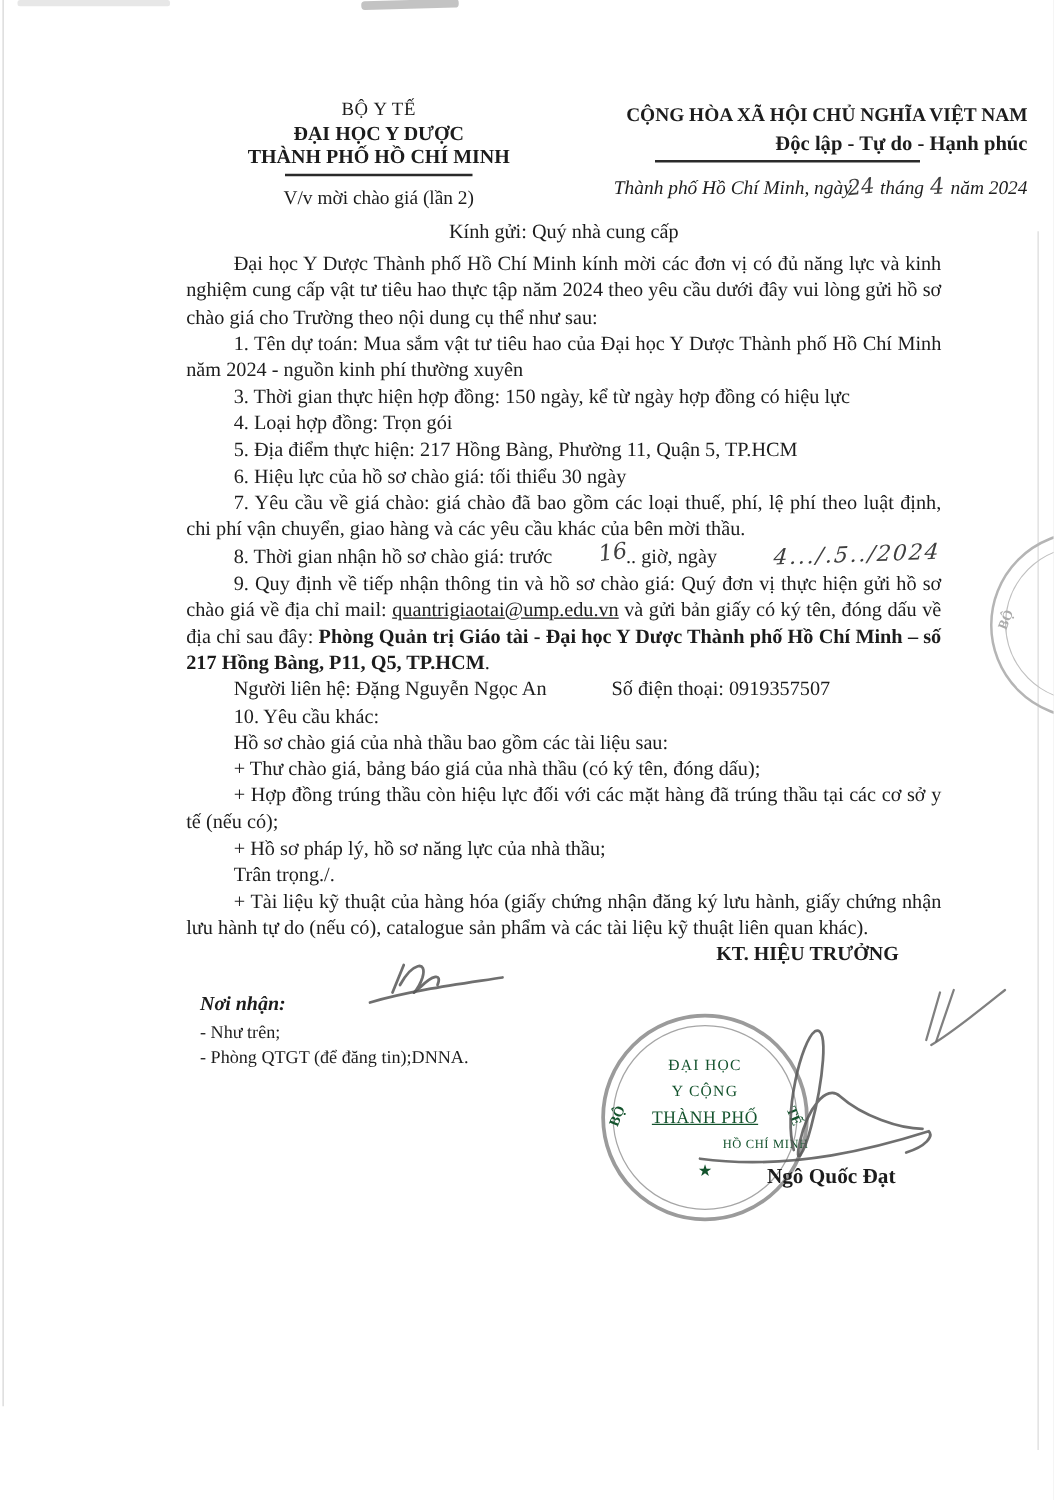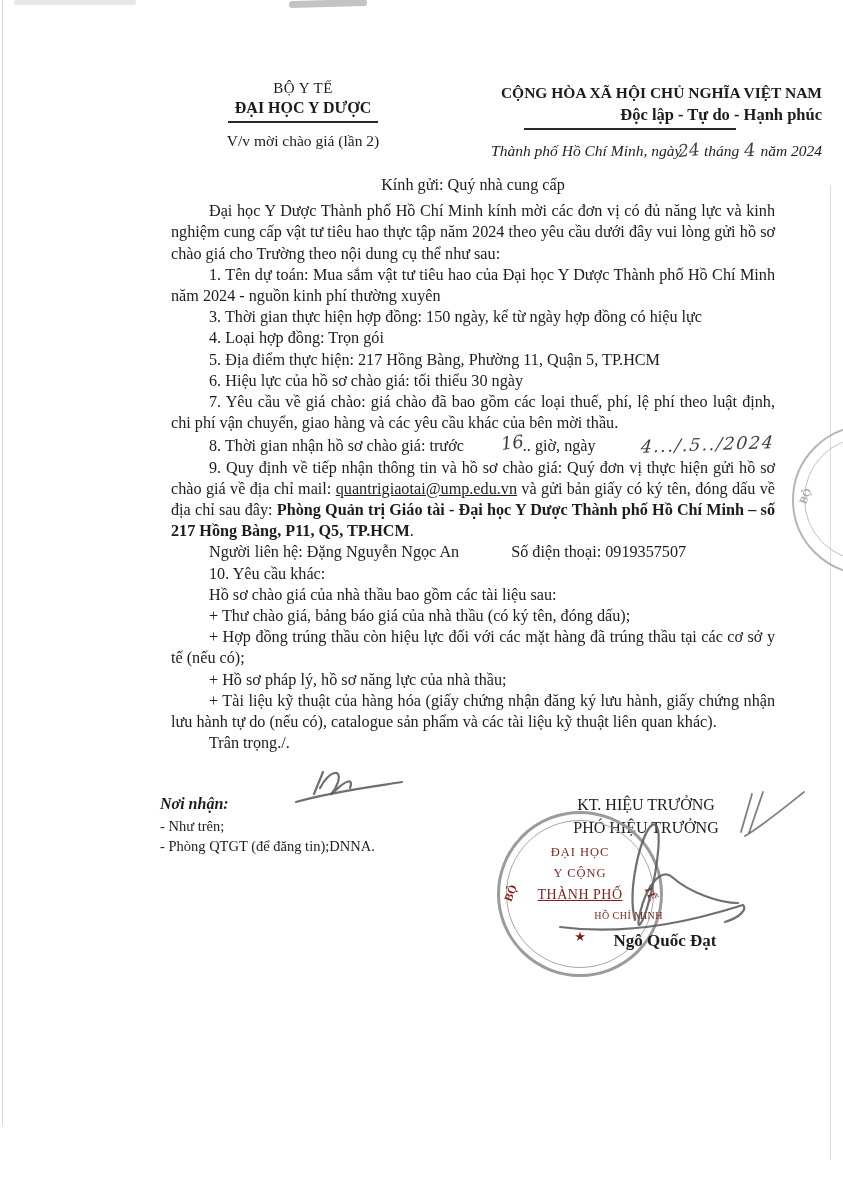"THÀNH PHỐ HỒ CHÍ MINH" div.hl-3 { html: none -> <div>THÀNH PHỐ HỒ CHÍ MINH</div> }
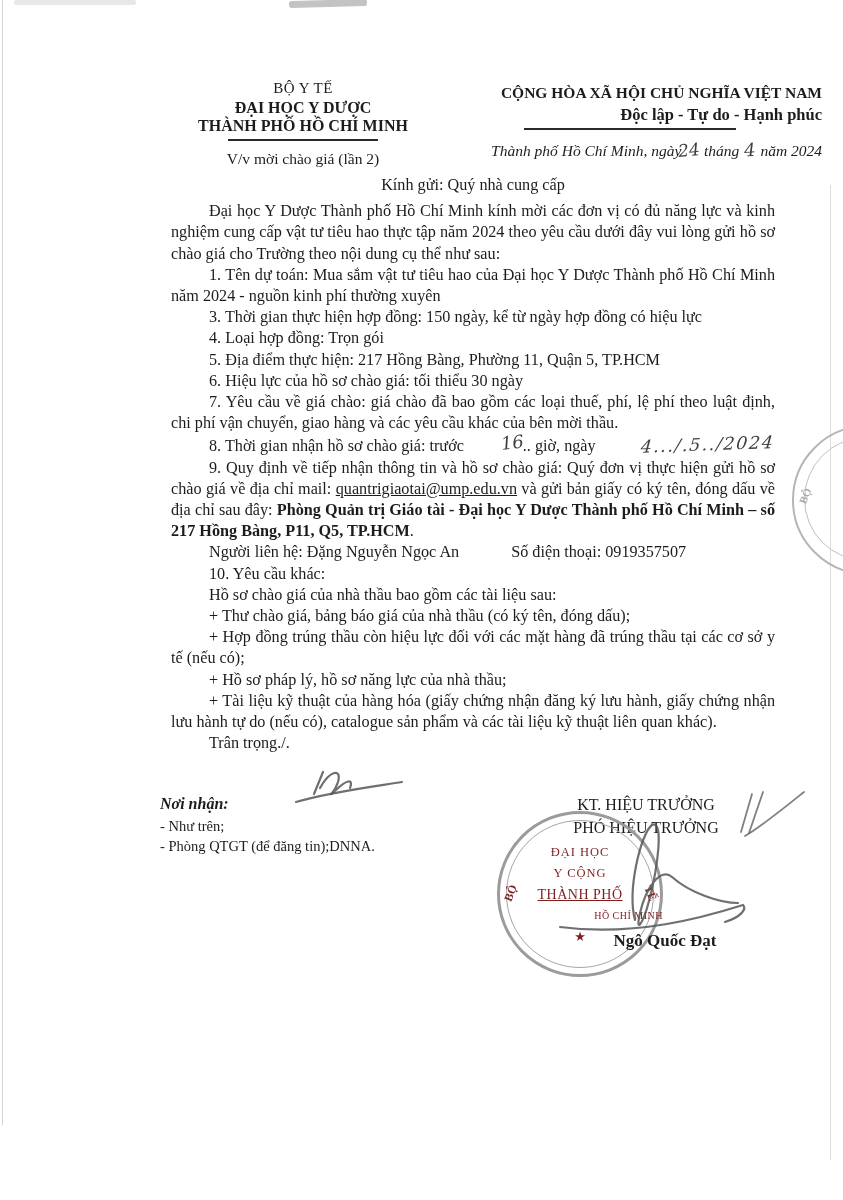"Kính gửi: Quý nhà cung" .content { left: 171px -> 149px }
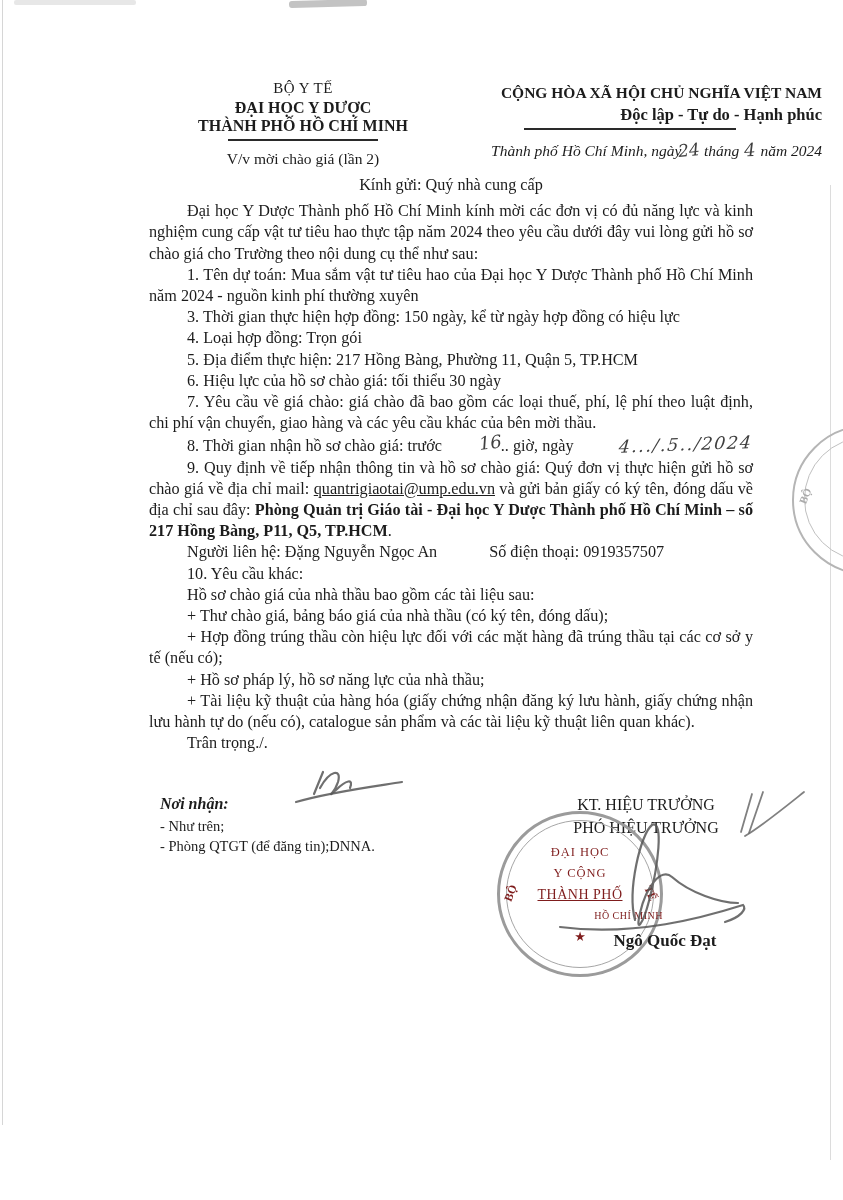"+ Tài liệu kỹ thuật" p { order: before "Trân trọng./." -> after "Trân trọng./." }
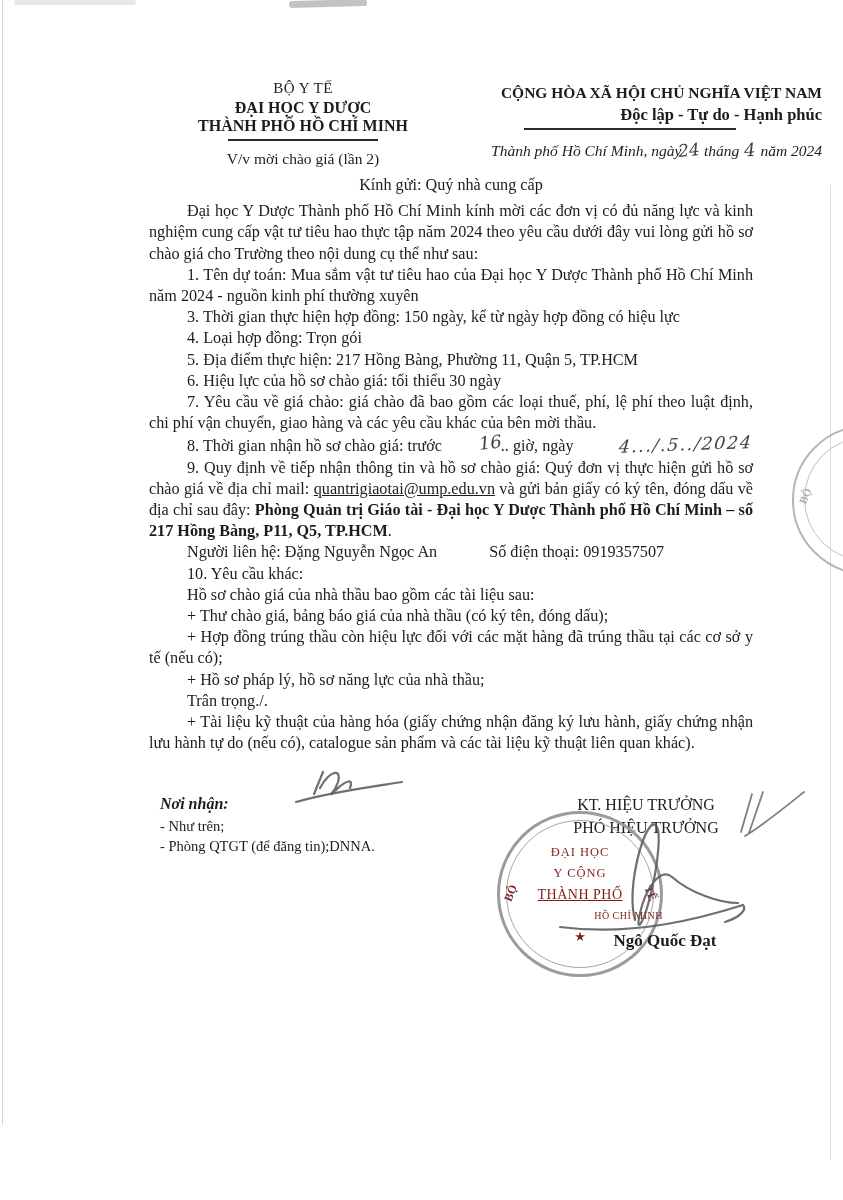"KT. HIỆU TRƯỞNG" .sign-titles { font-weight: normal -> bold; top: 793px -> 752px }
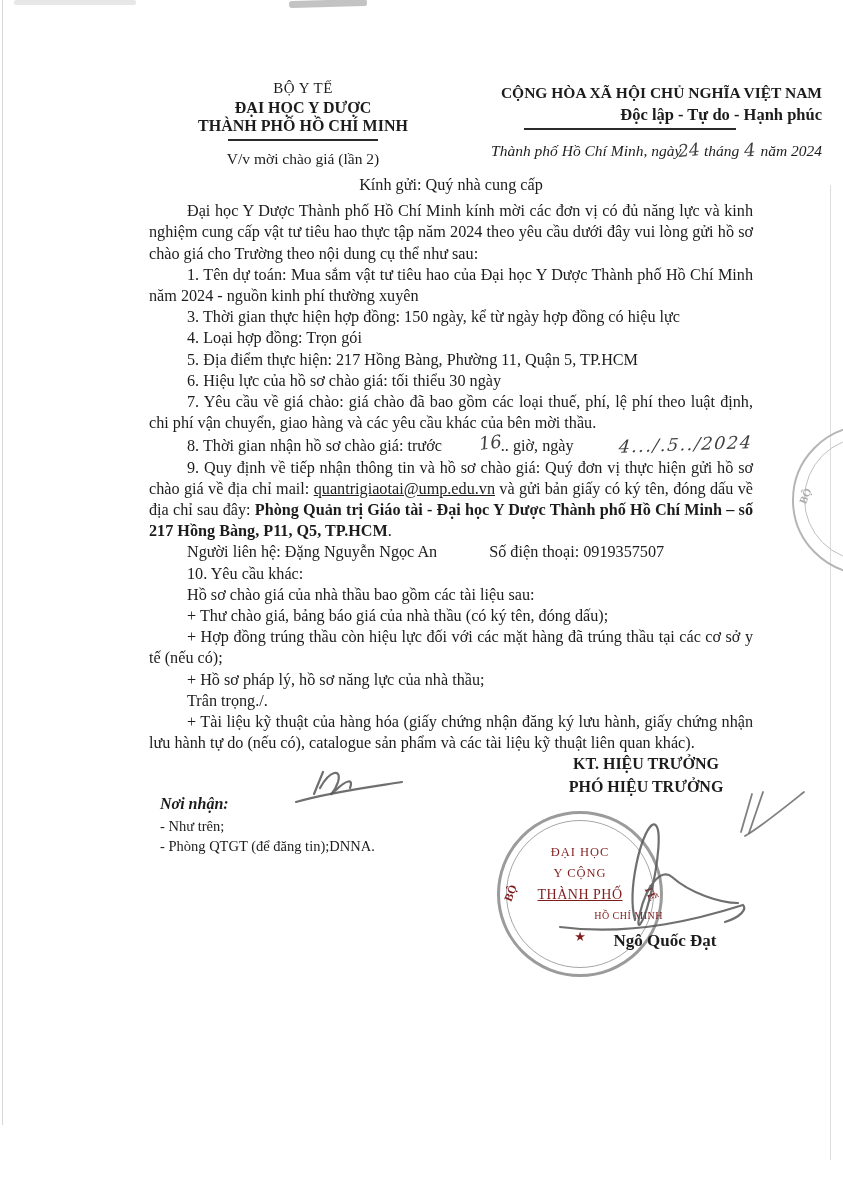"PHÓ HIỆU TRƯỞNG" div { html: <div>PHÓ HIỆU TRƯỞNG</div> -> none }
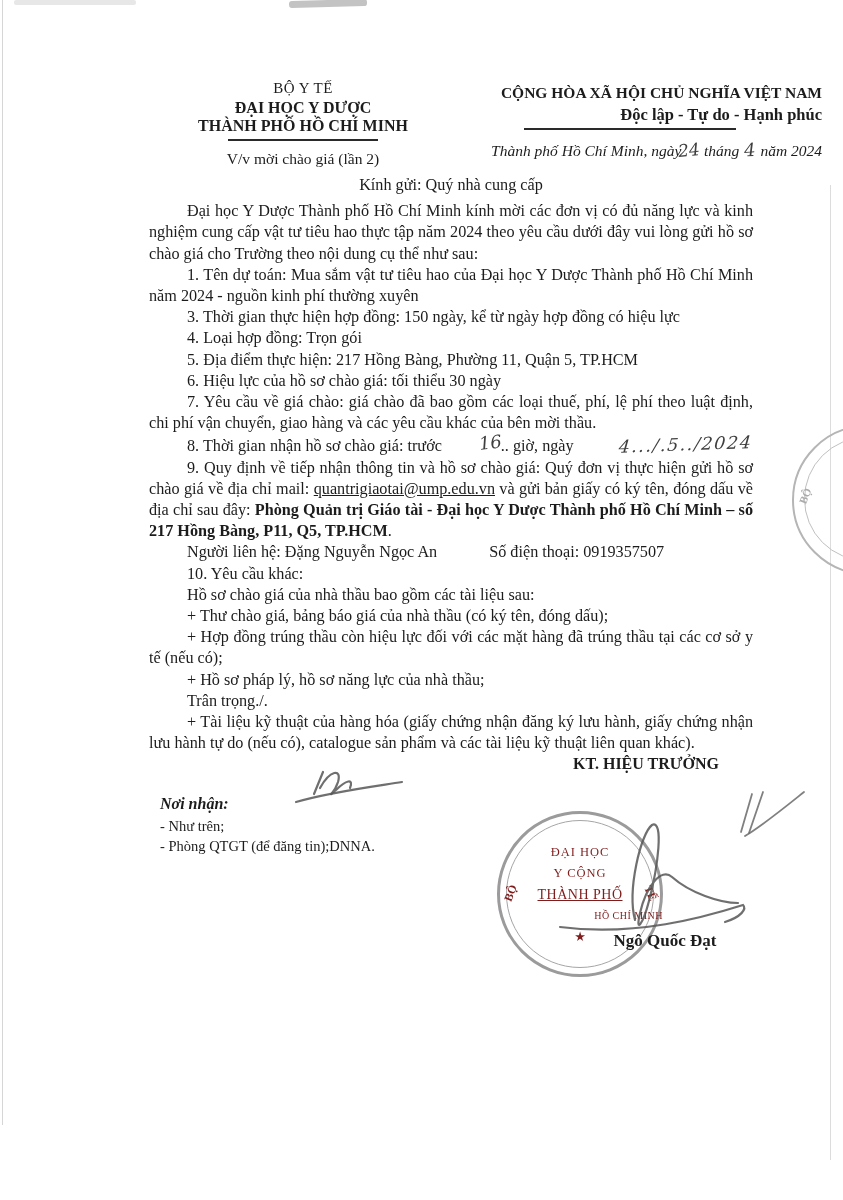"ĐẠI HỌC" .stamp { color: #7f1d1d -> #14532d; left: 497px -> 481px }
